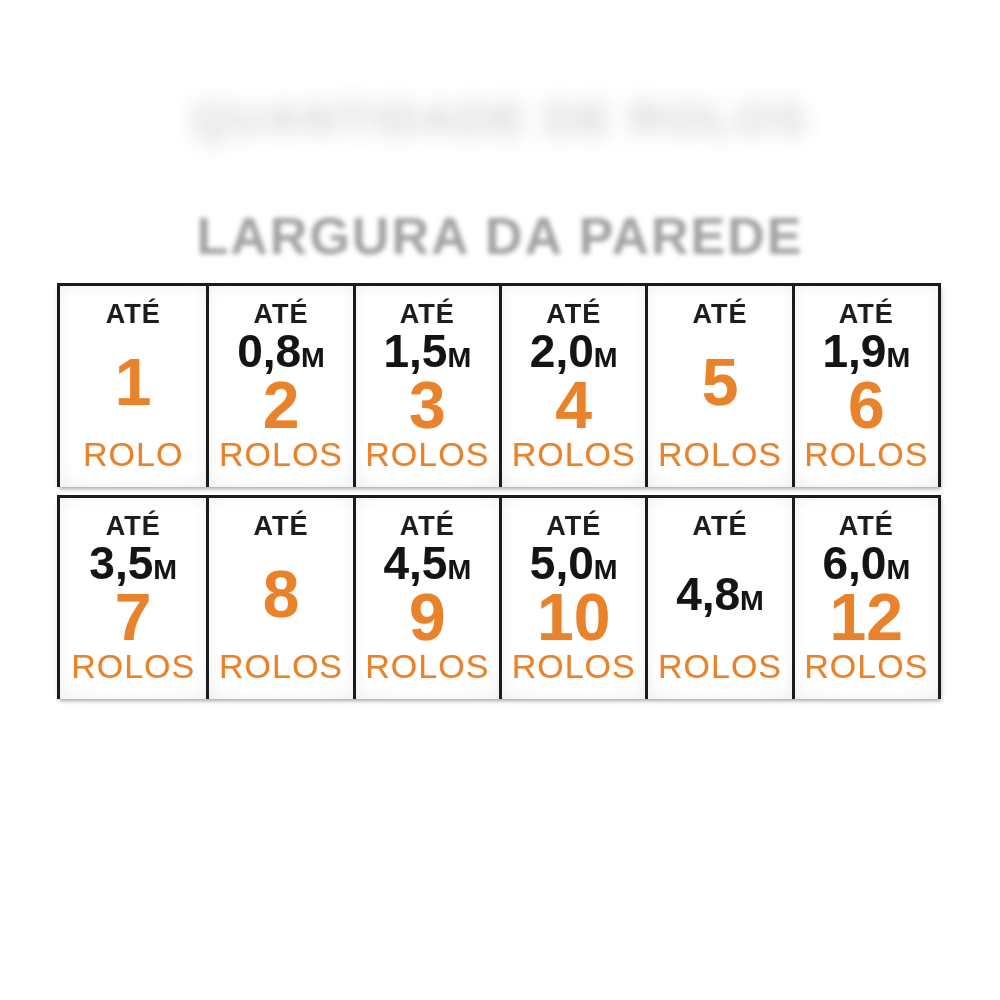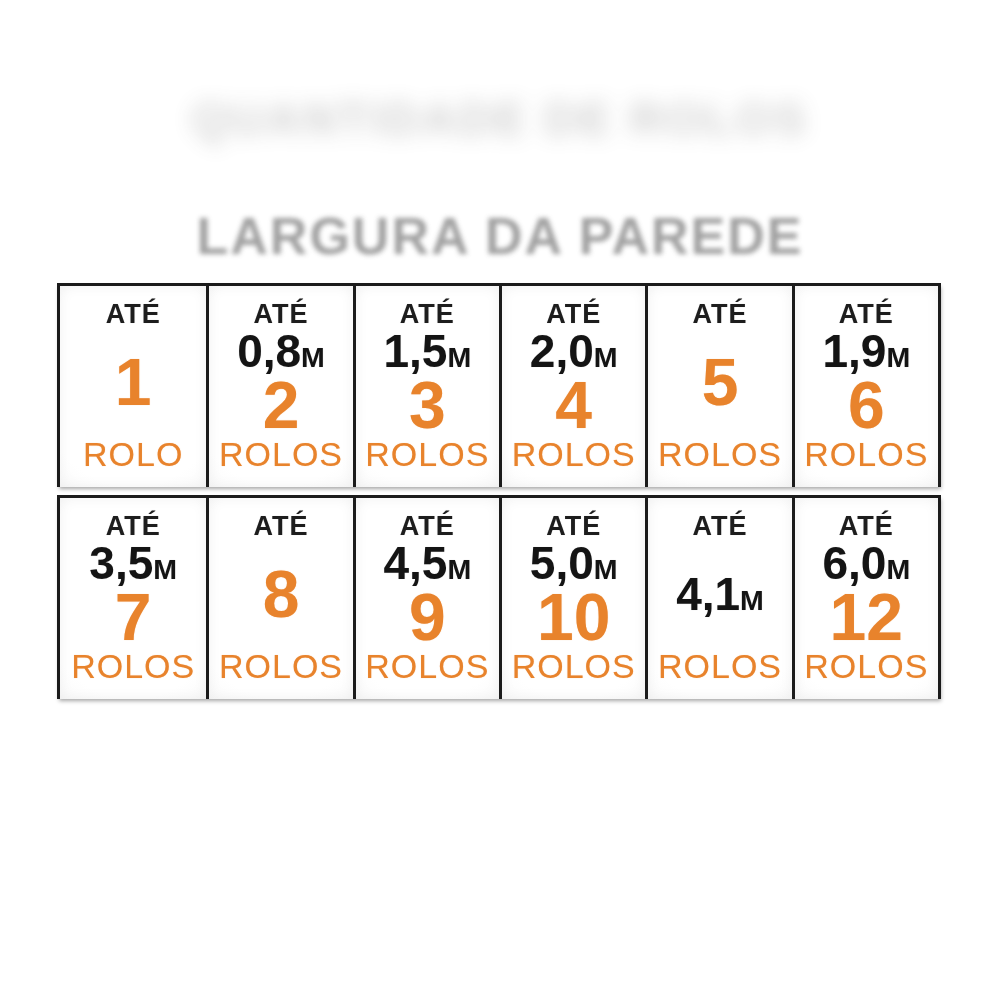"4,1" span { text: 4,1 -> 4,8 }
